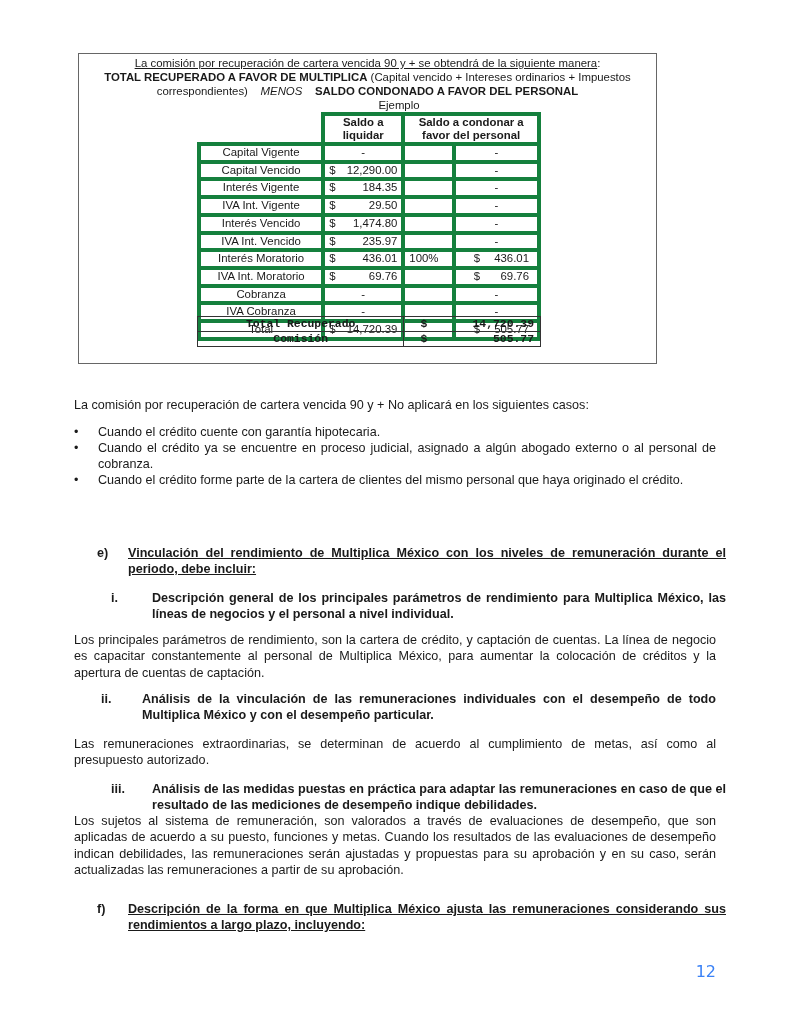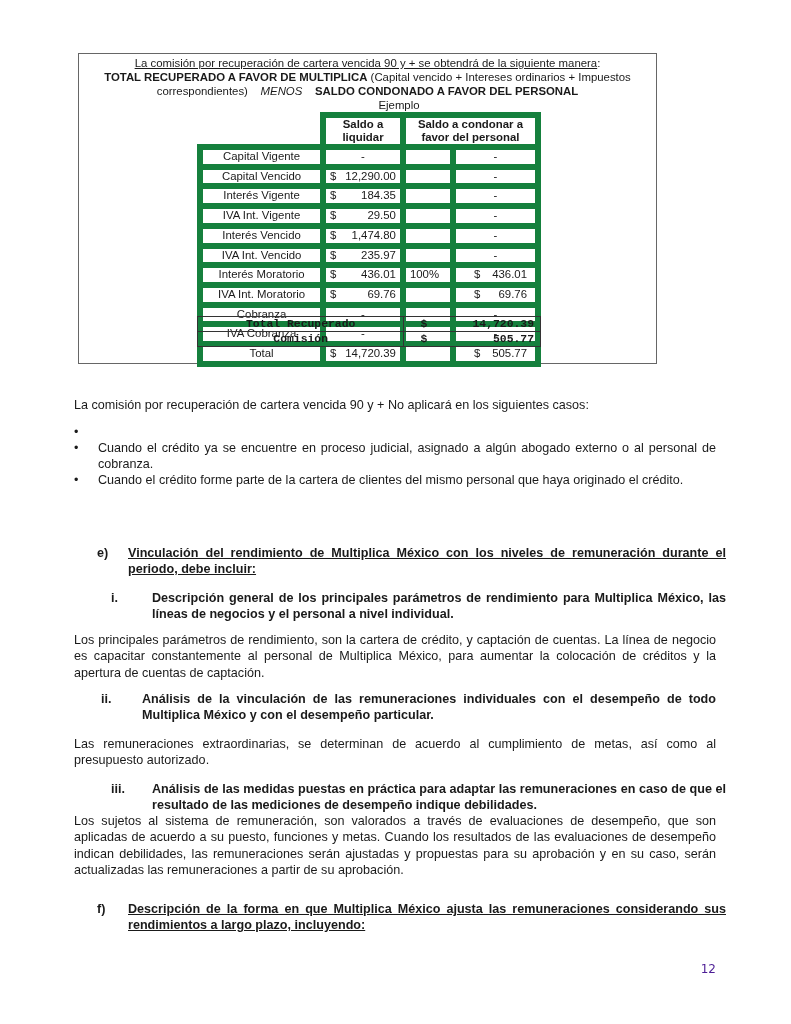"Saldo a" table.ex td { border: 6px solid #15803d -> 4px solid #15803d }
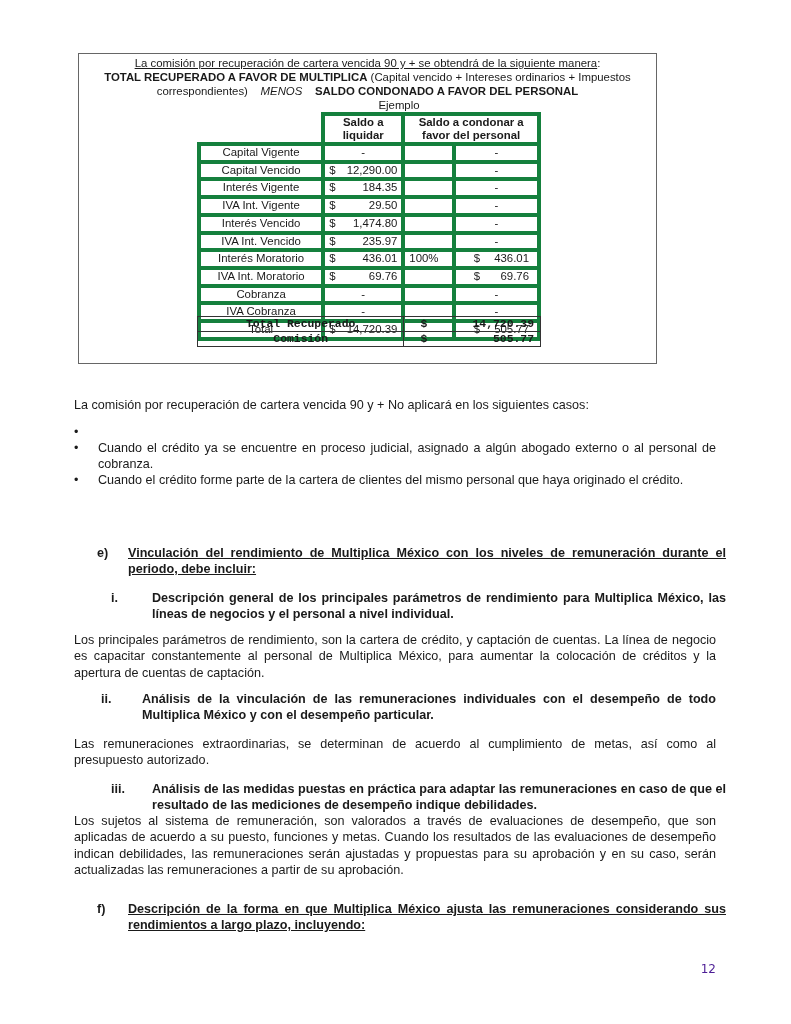"Cuando el crédito cuente con" span.txt { html: none -> <span>Cuando el crédito cuente con garantía hipotecaria.</span> }
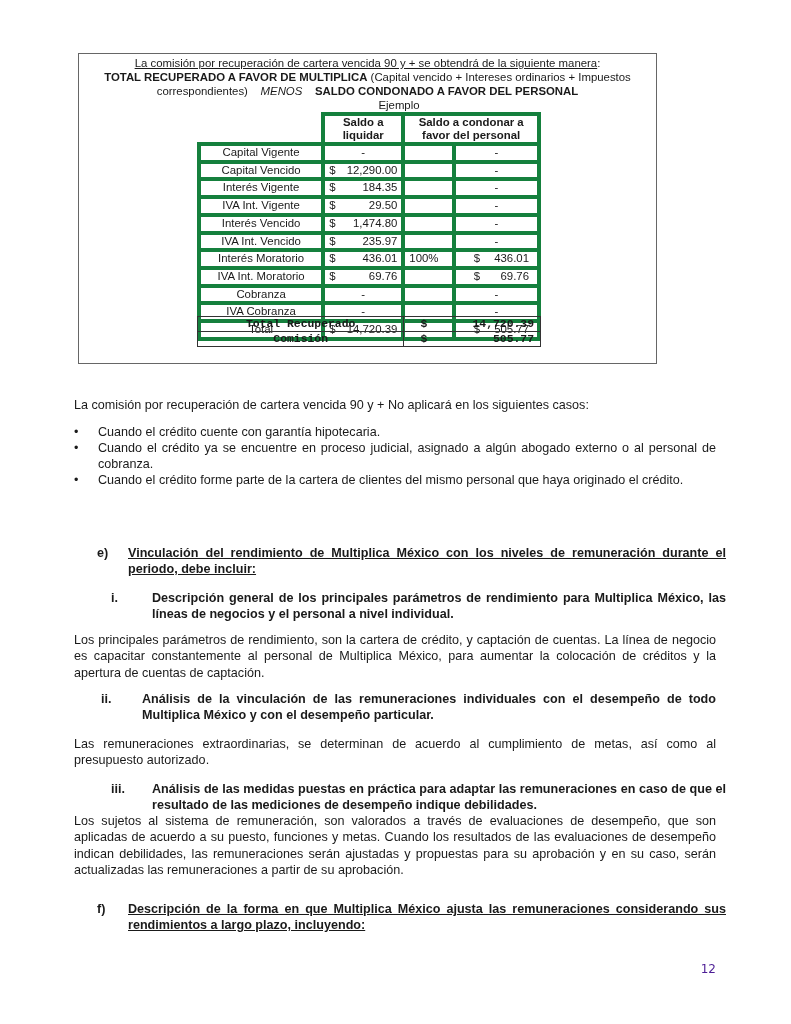"12" .pnum { color: #4c1d95 -> #3b82f6; font-size: 12px -> 16px }
